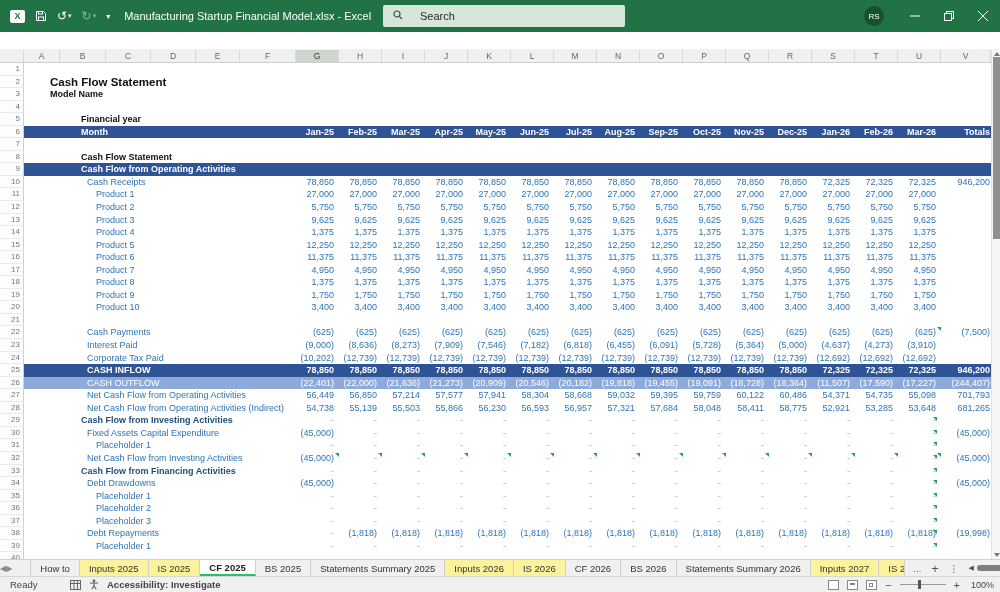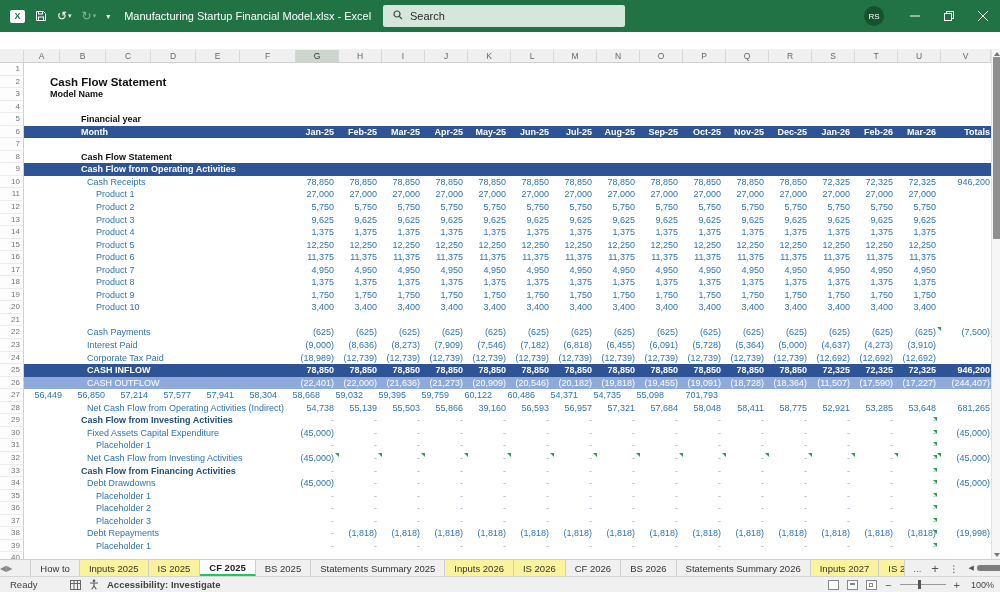"Search" .searchbox { gap: 7px -> 17px }
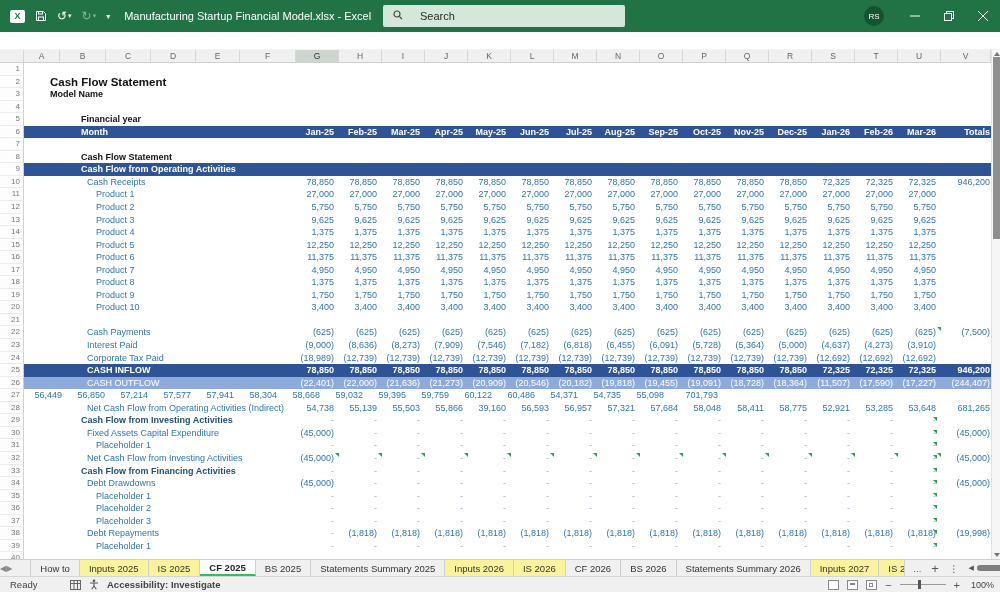"(18,989)" span.cell { text: 18,989 -> 10,202 }
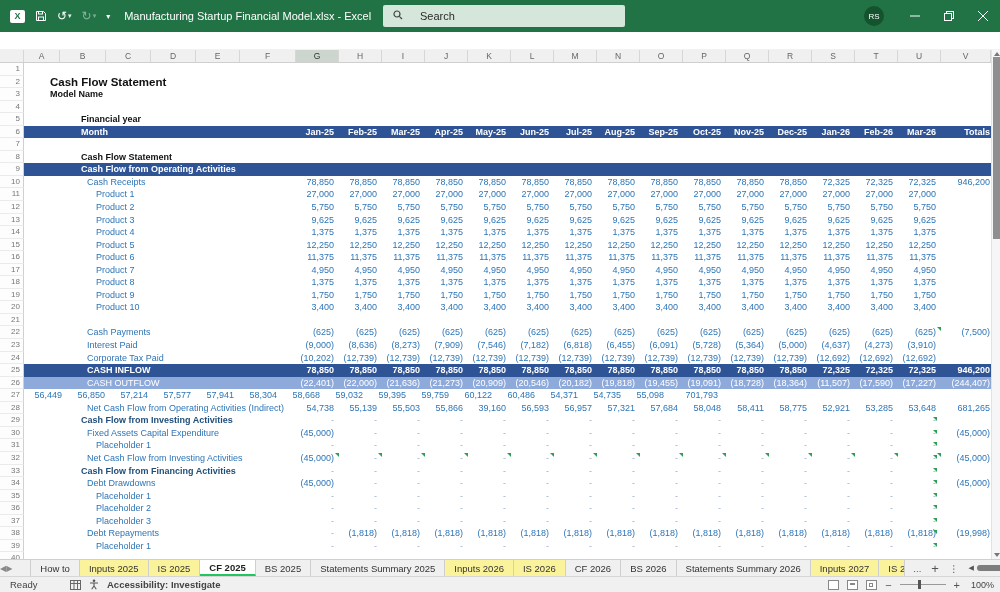"Net Cash Flow from Operating Activities" span.rlabel { html: none -> <span>Net Cash Flow from Operating Activities</span> }
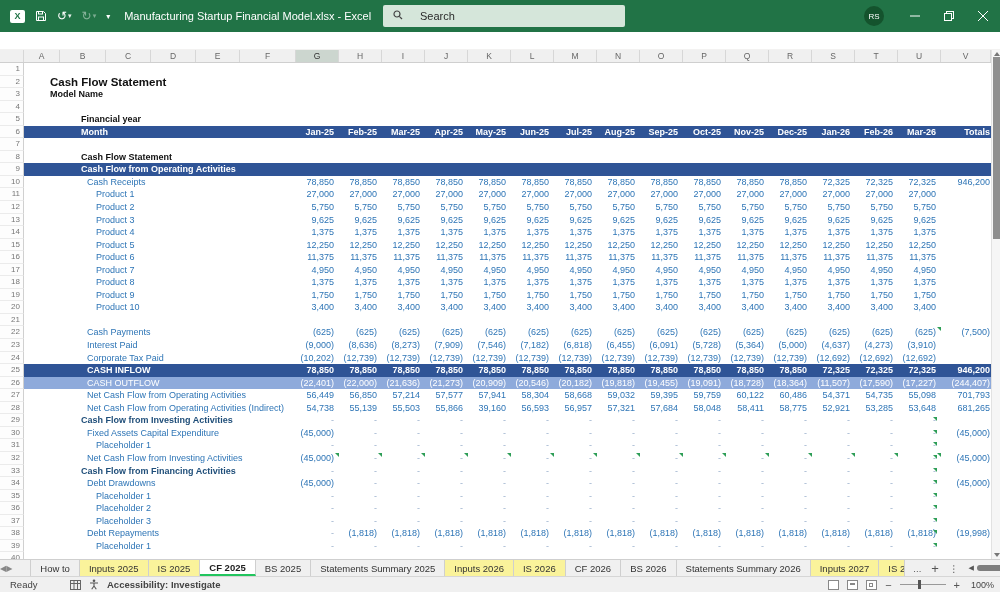"39,160" span.cell { text: 39,160 -> 56,230 }
